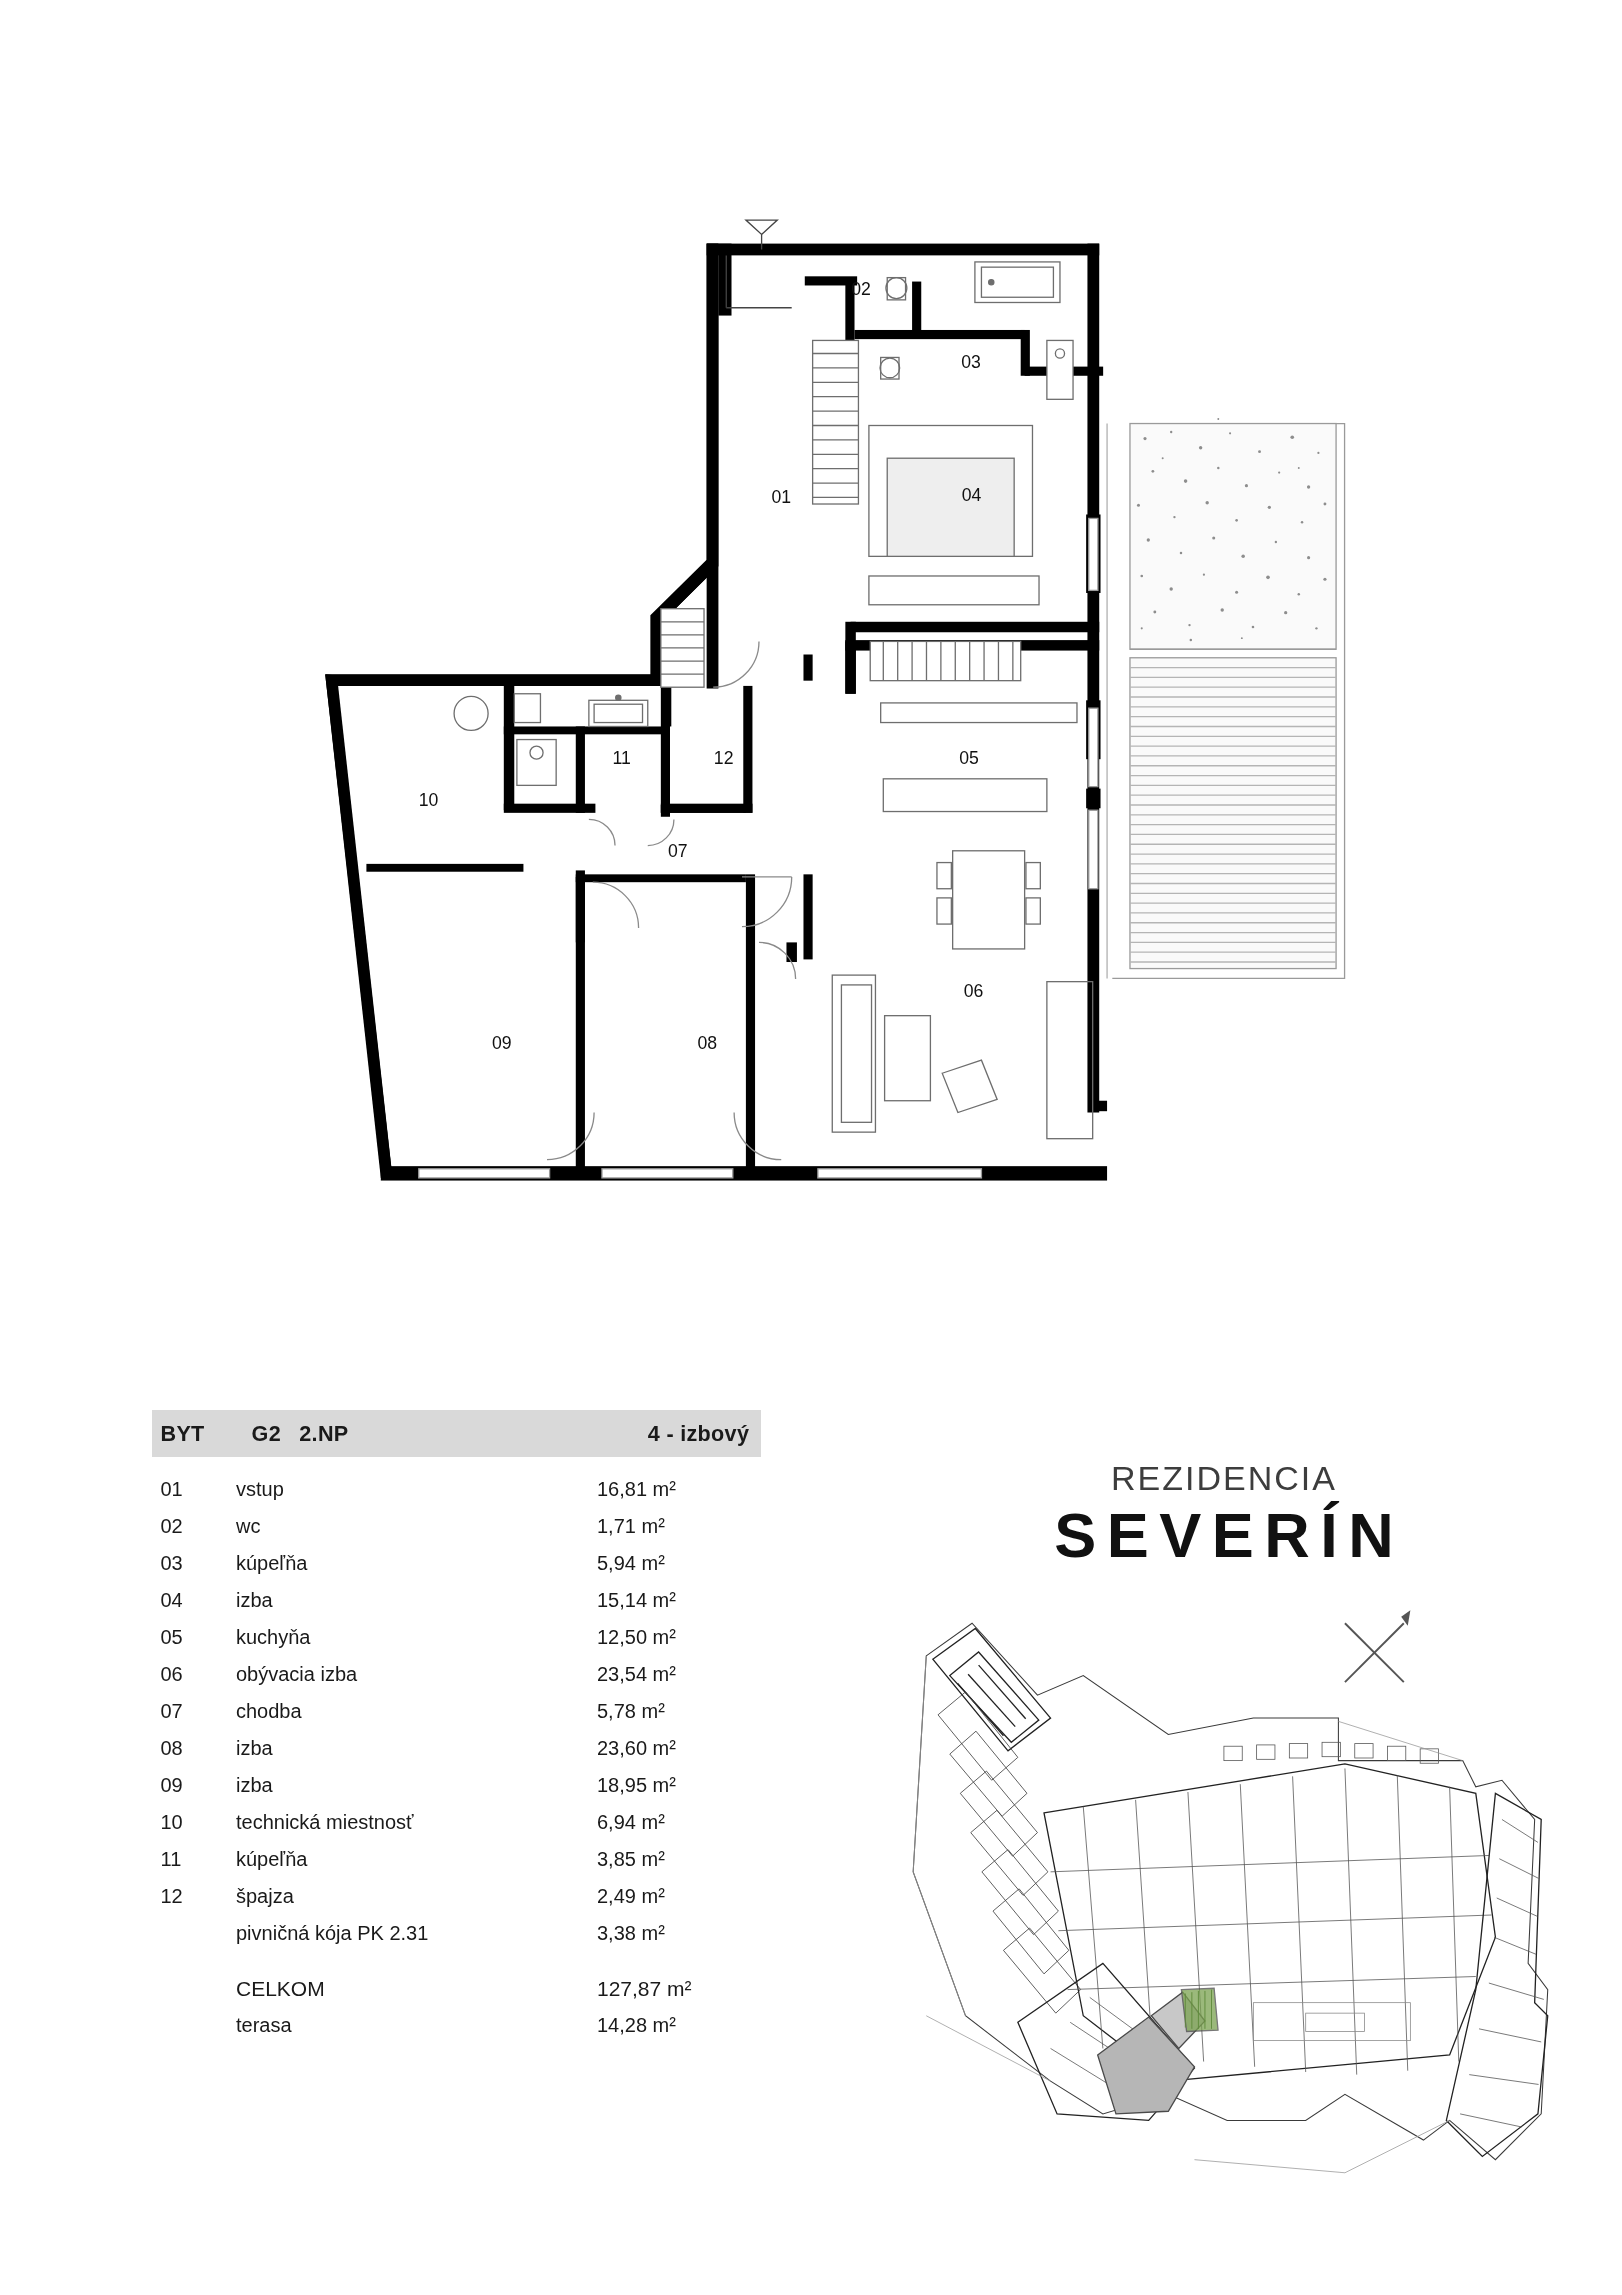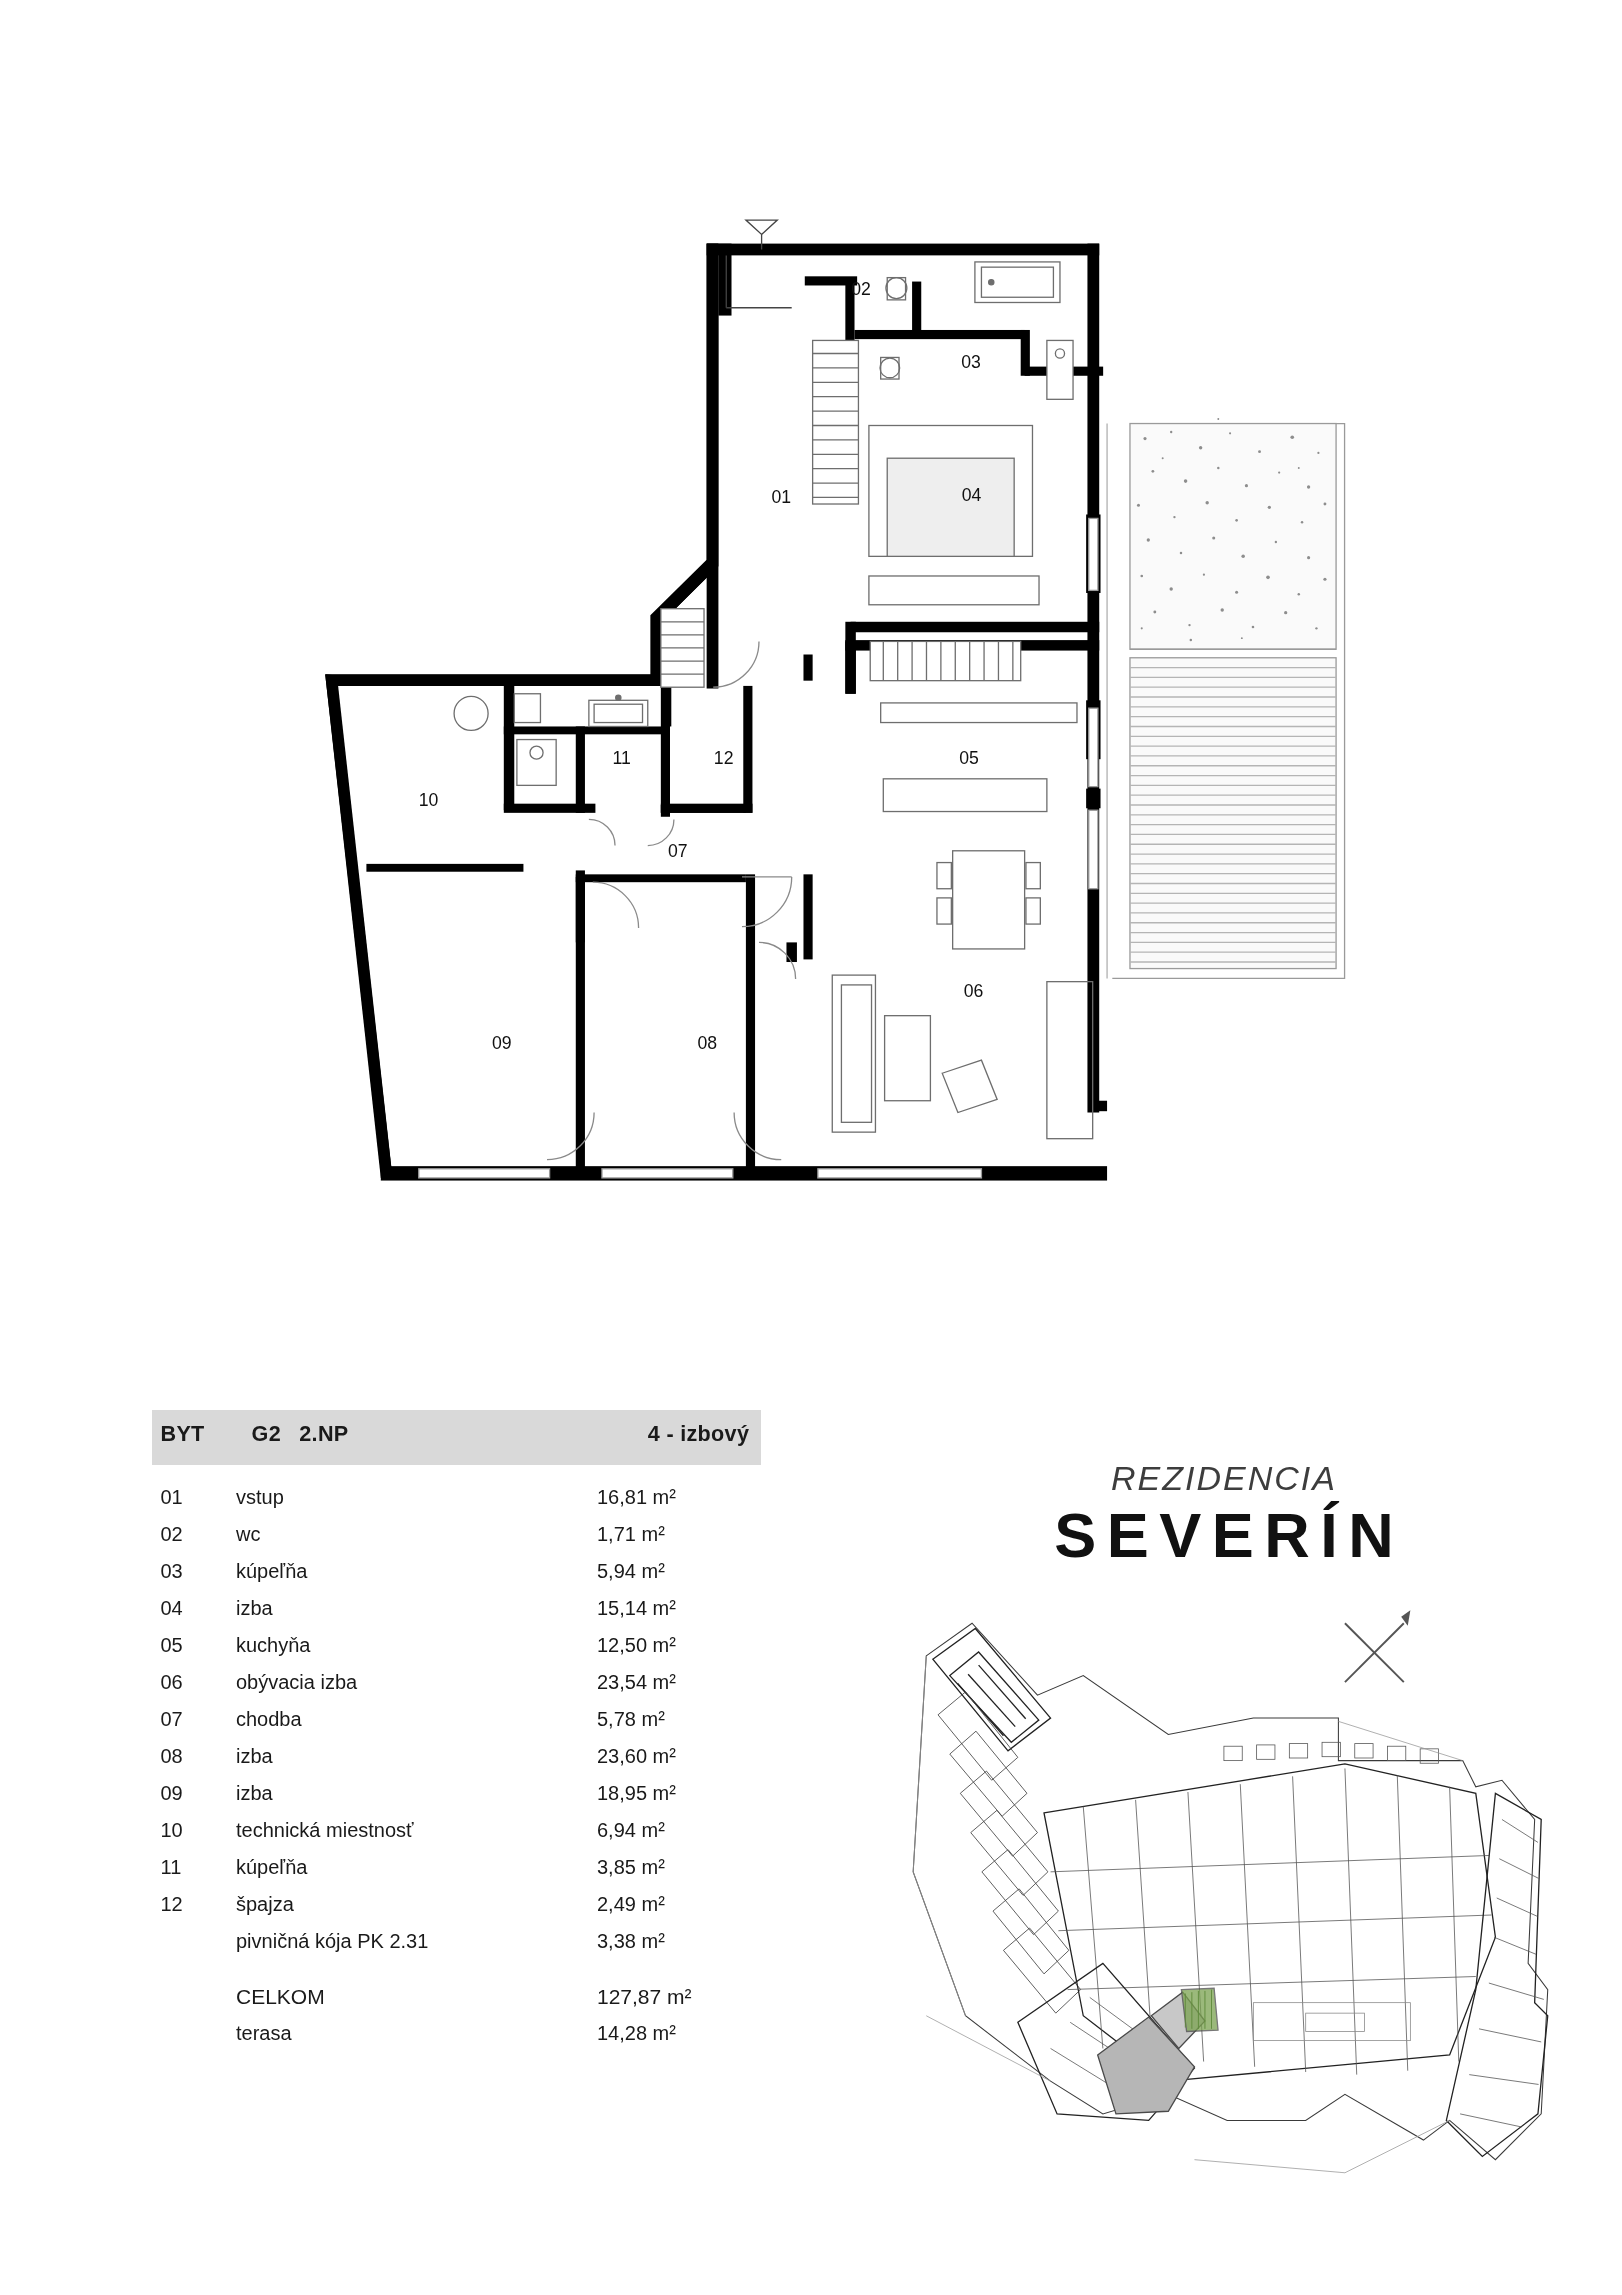"BYT" #legend-header { padding: 0 0 8px 0 -> 0 0 0 0 }
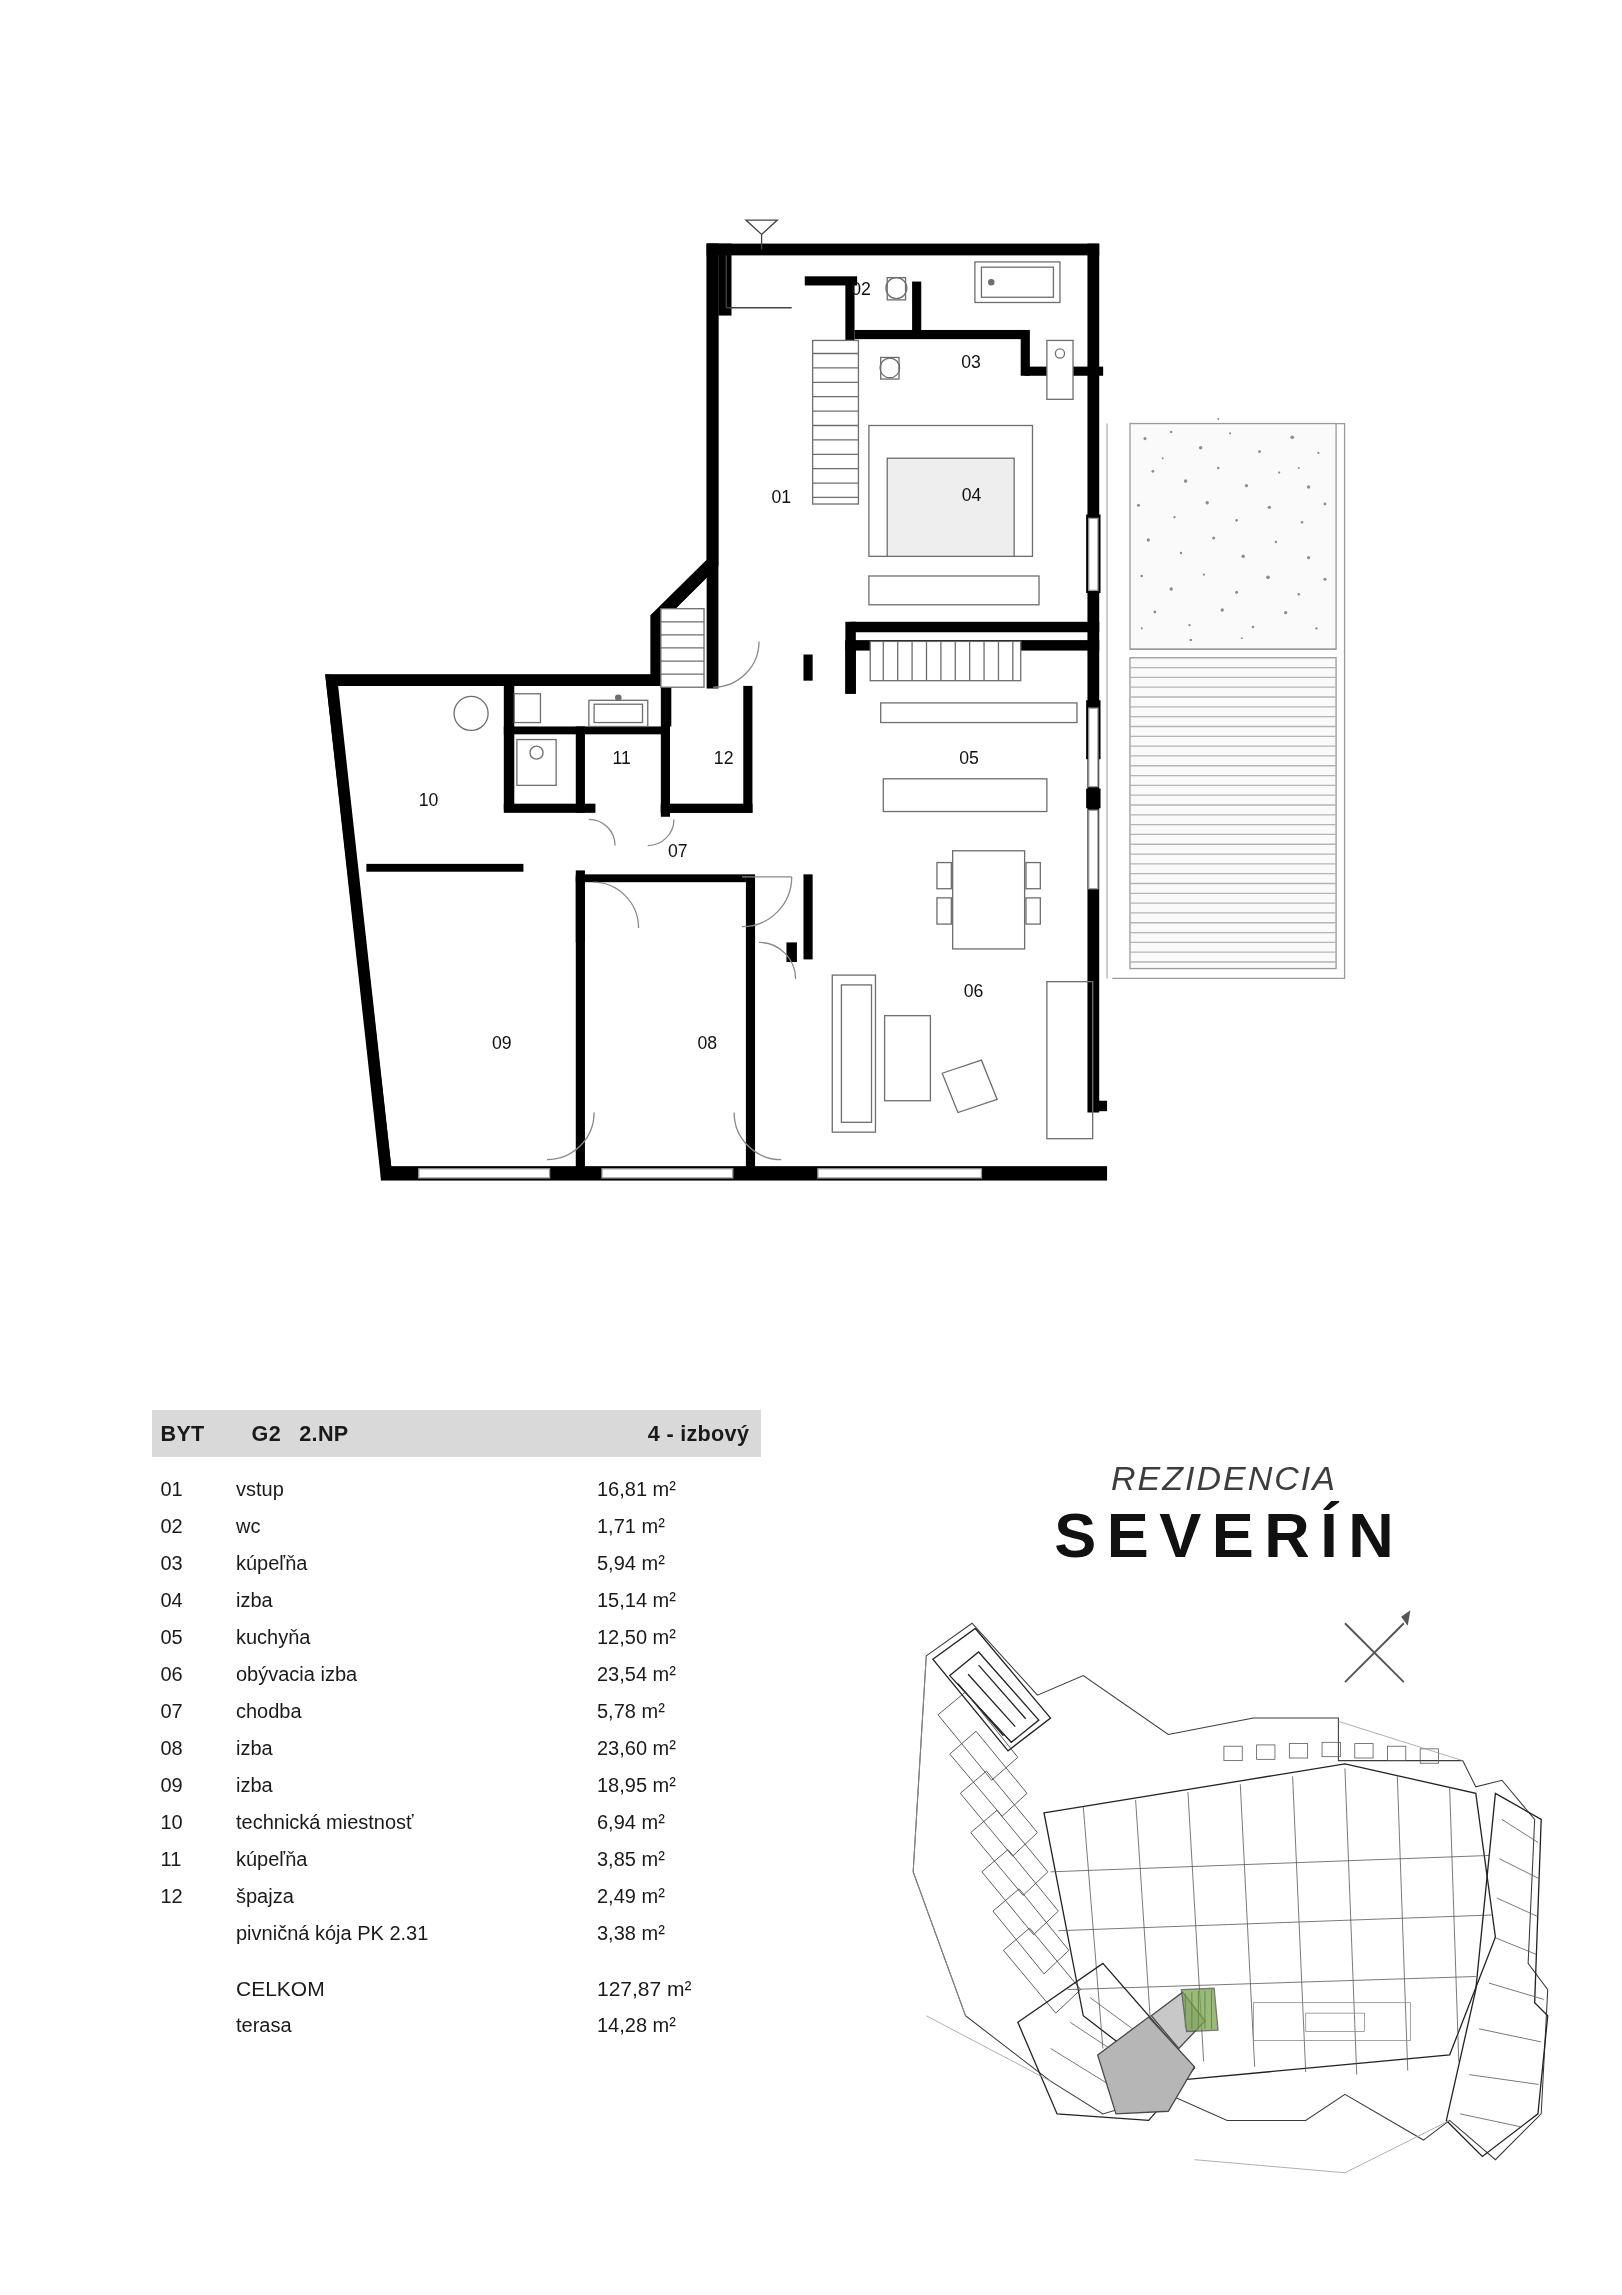"REZIDENCIA" #brand .line1 { font-style: italic -> none }
